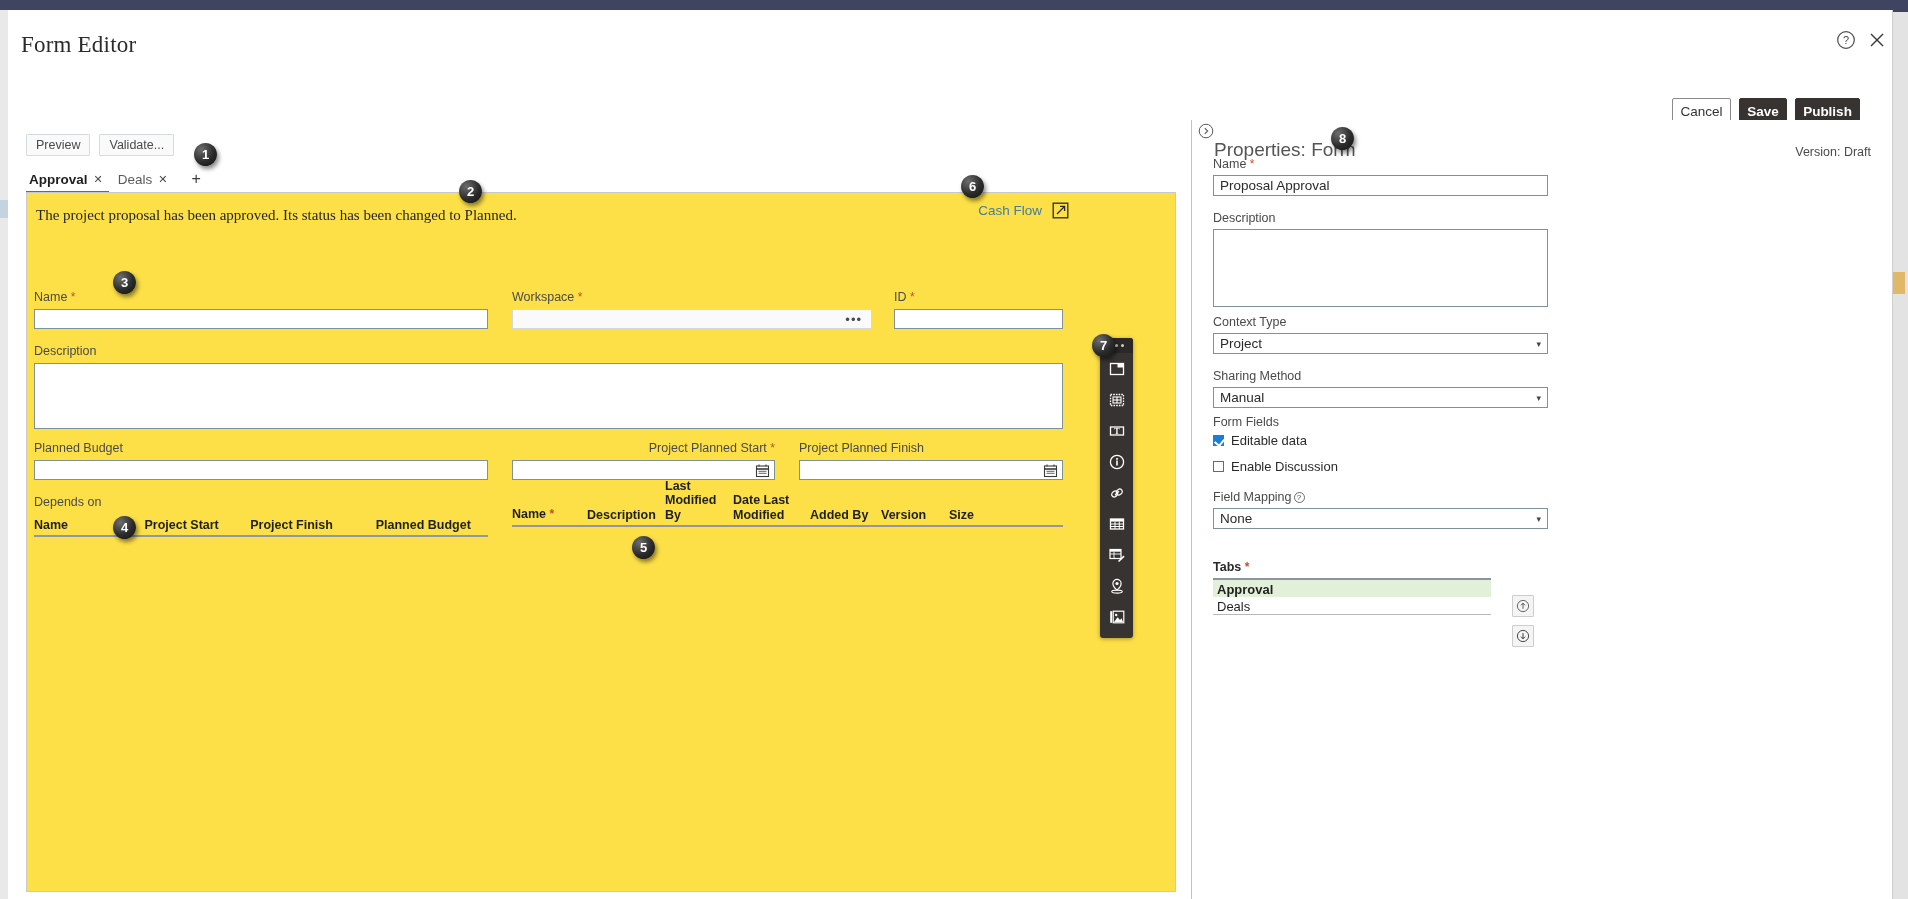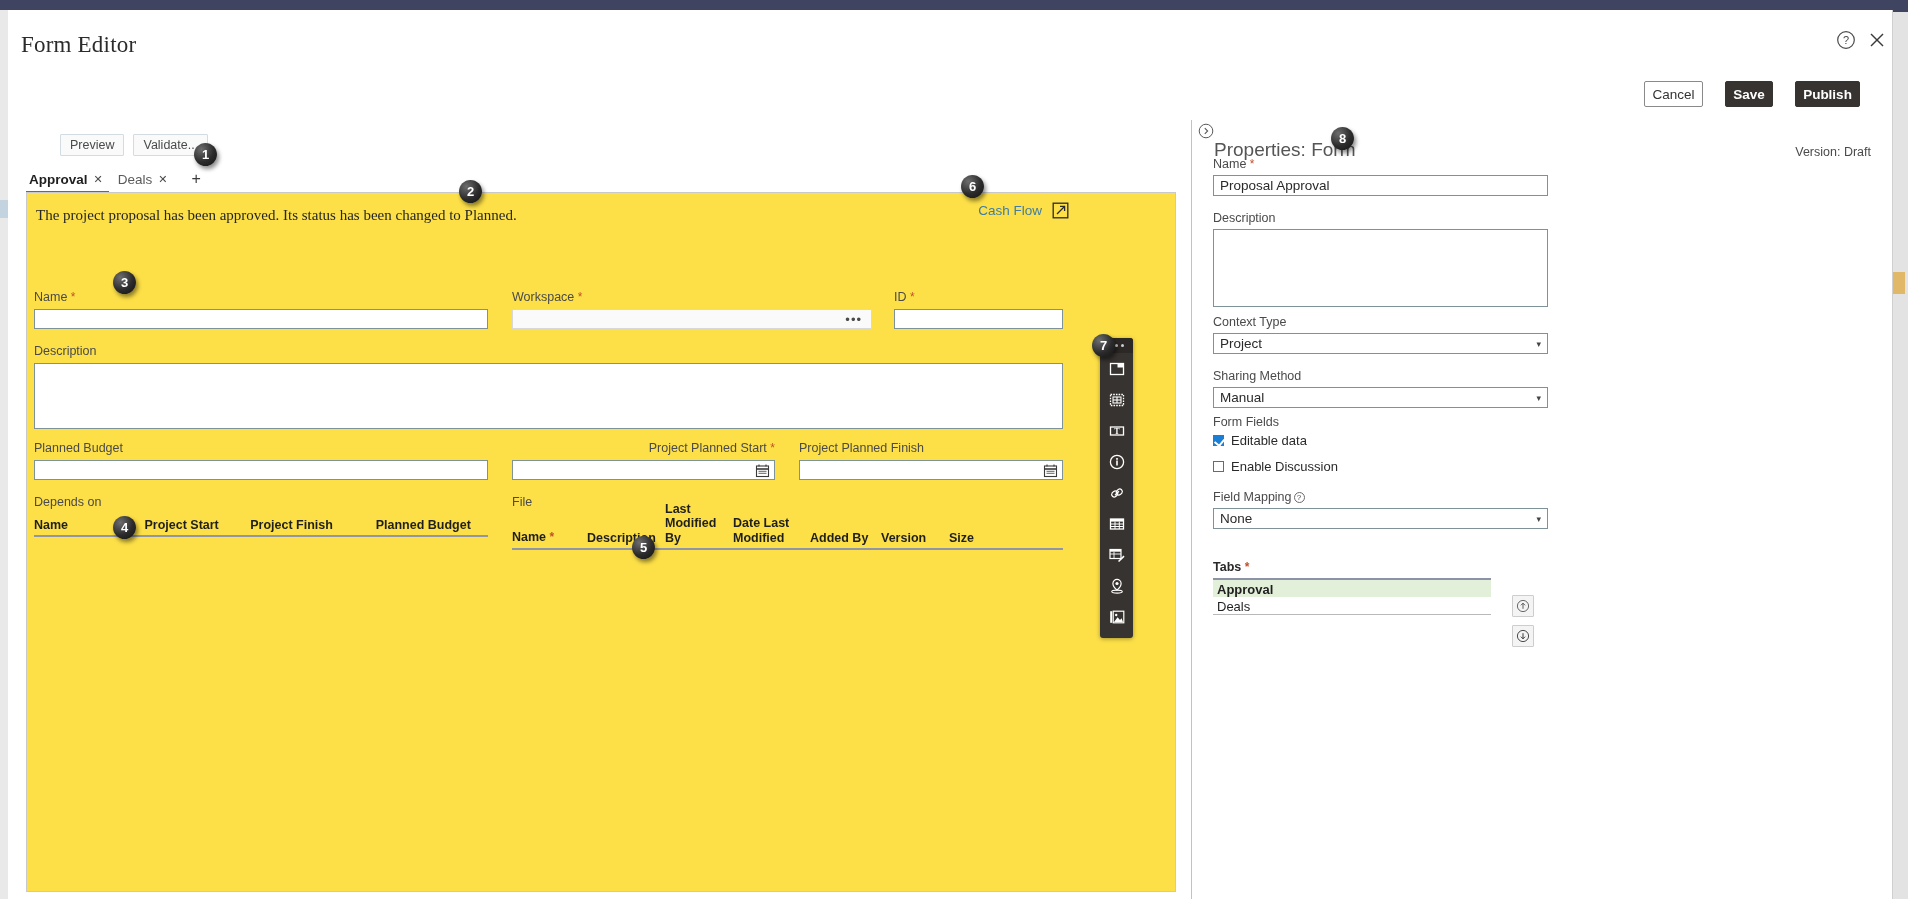"Cancel" #actions { gap: 22px -> 8px; top: 71px -> 88px }
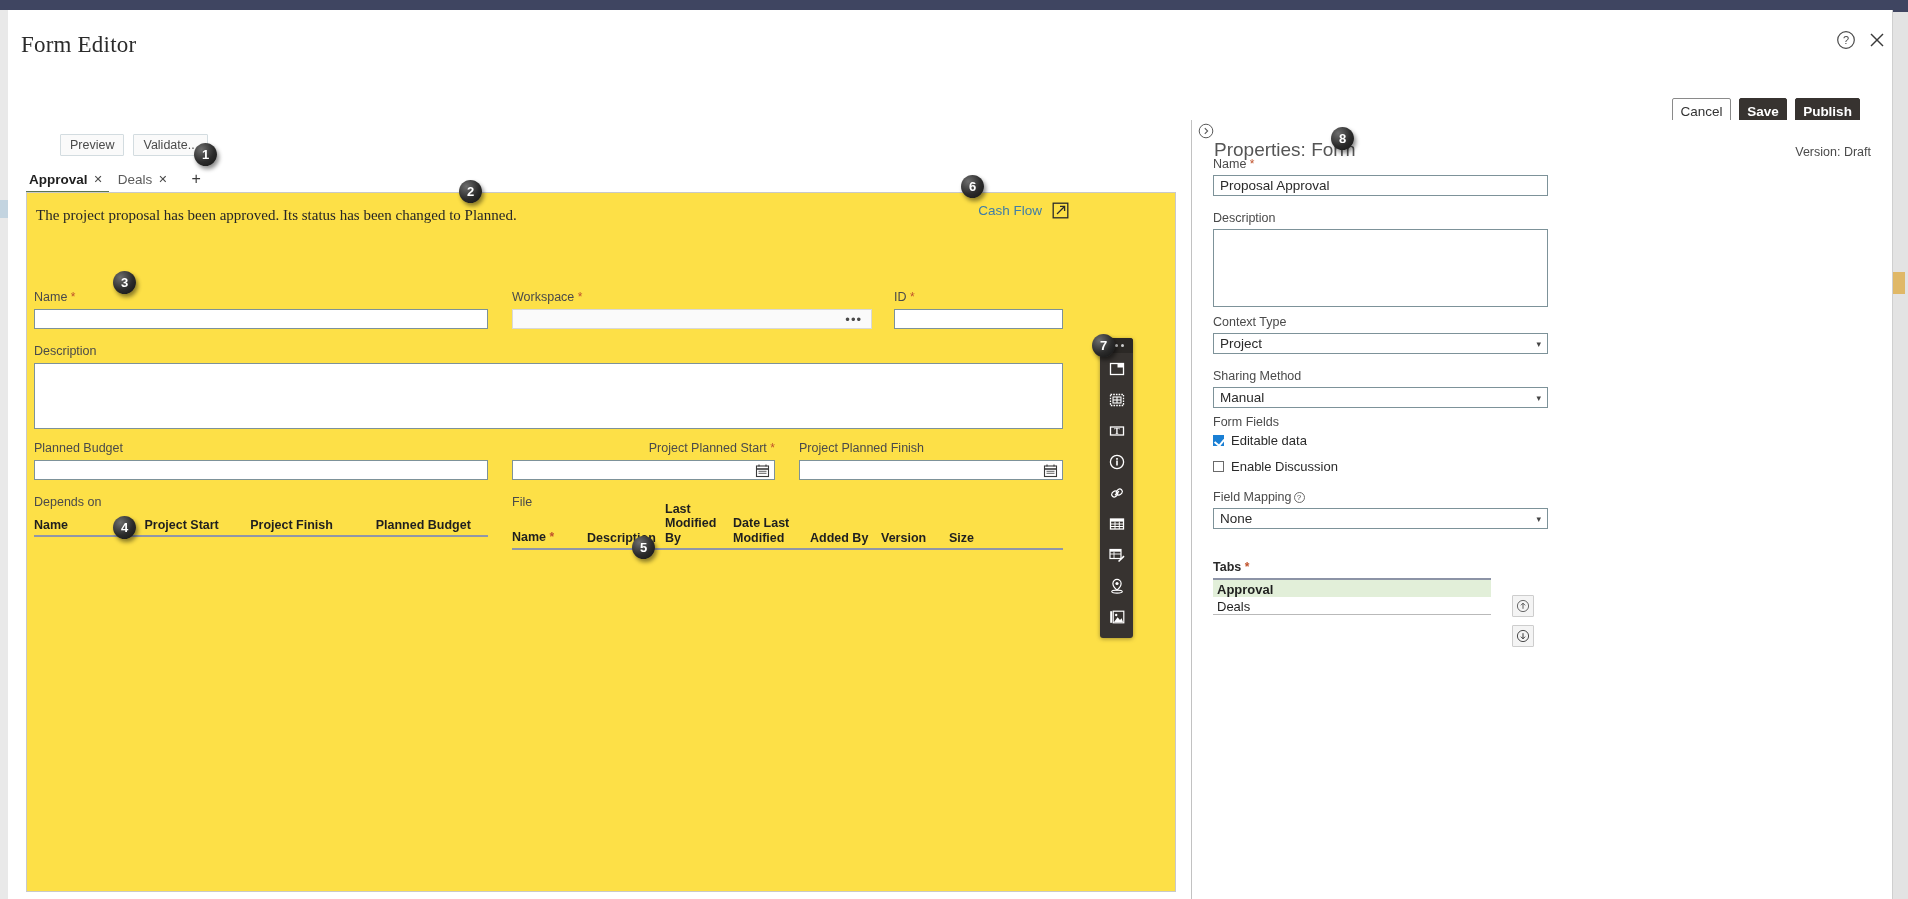"Preview" #small-toolbar { margin-left: 34px -> none }
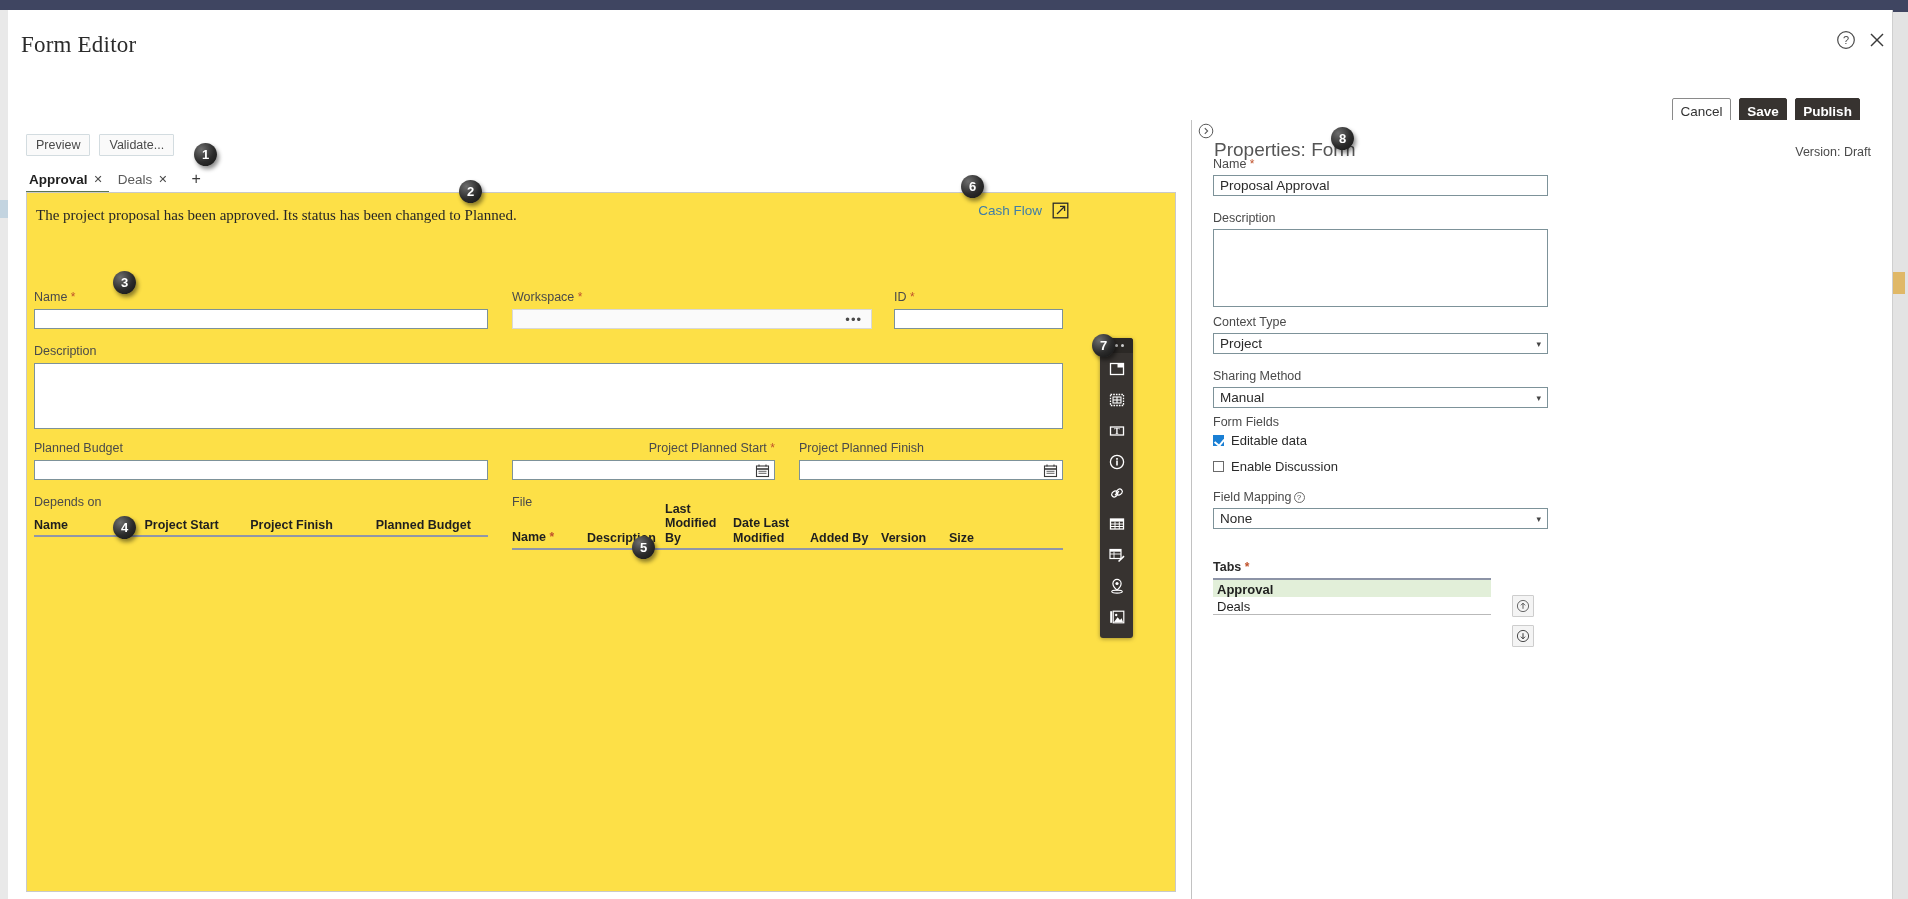"File" div.subtable-cap { html: <div>File</div> -> none }
